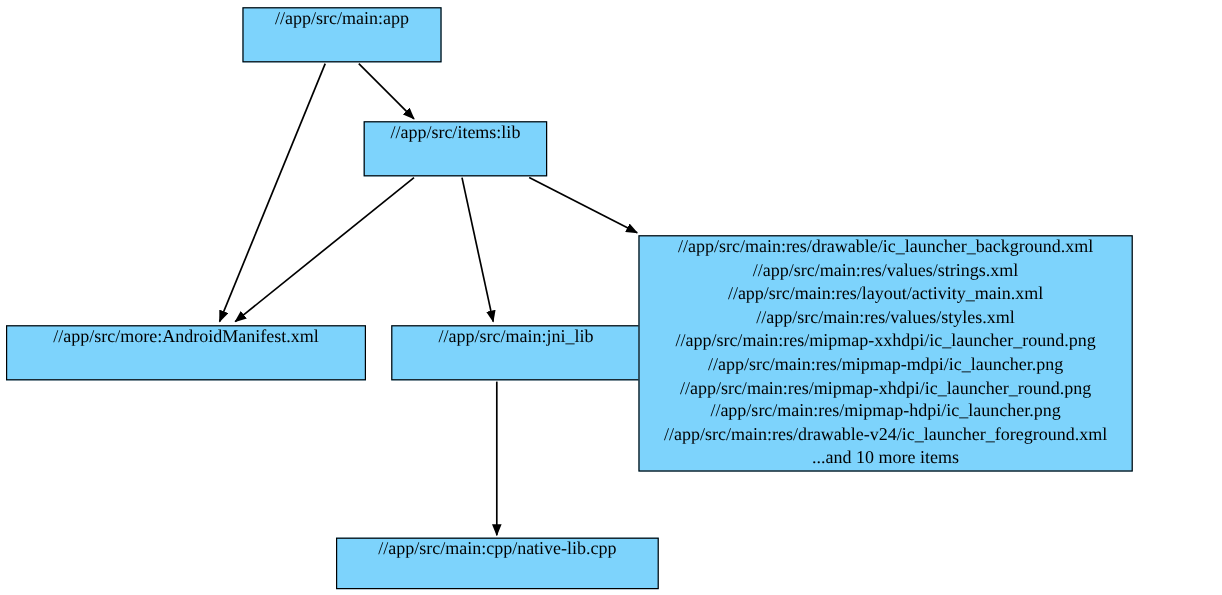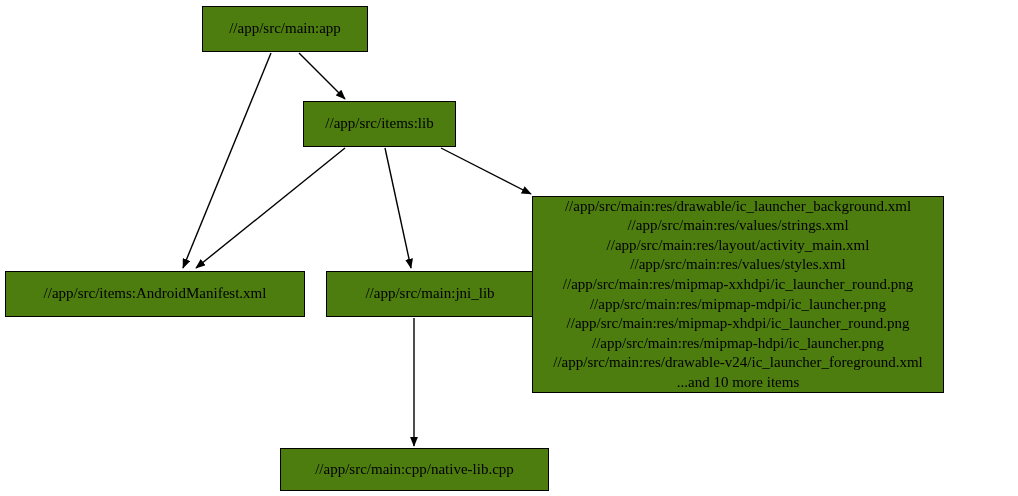"//app/src/main:app" .node { align-items: center -> flex-start; background: #4d7c0f -> #7dd3fc }
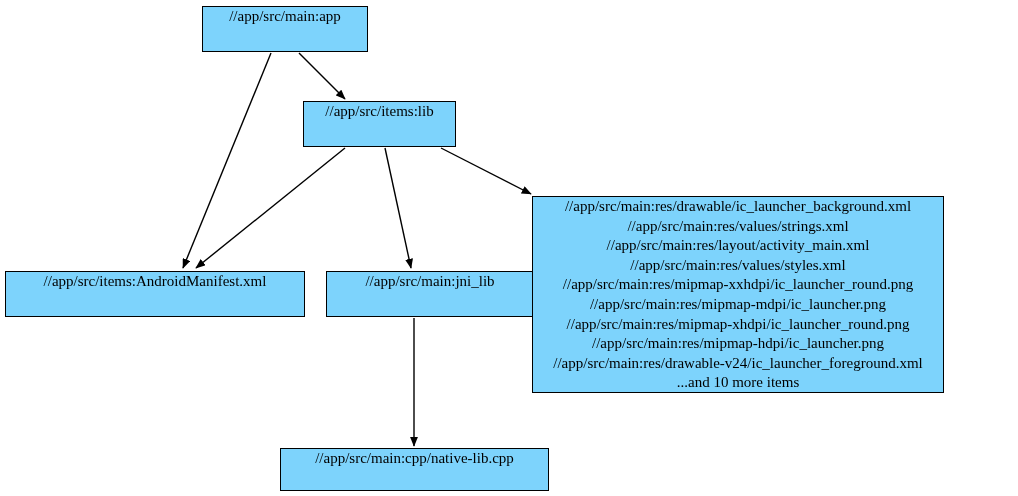"//app/src/items:AndroidManifest.xml" span.node-label { text: //app/src/items:AndroidManifest.xml -> //app/src/more:AndroidManifest.xml }
